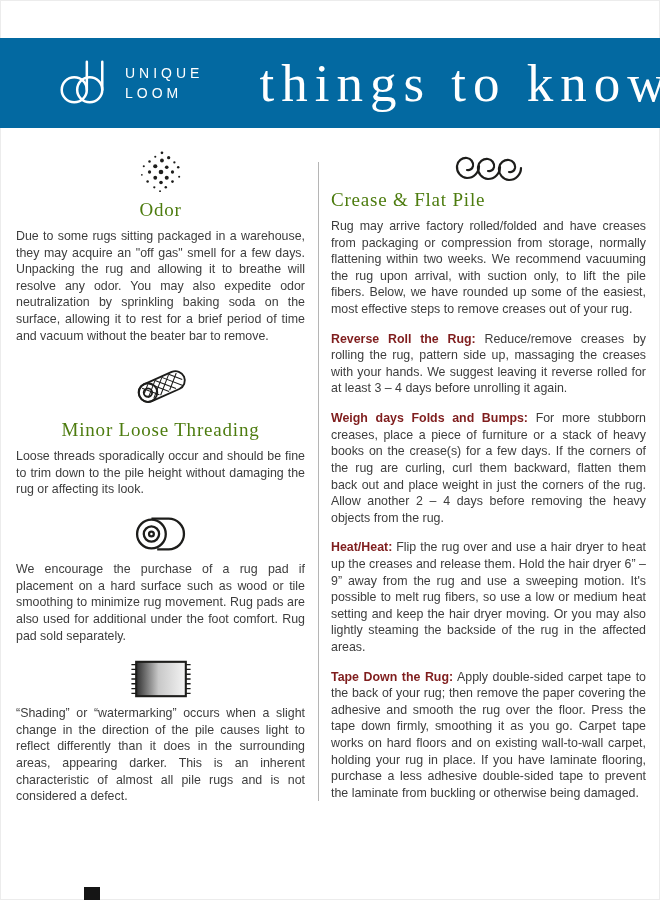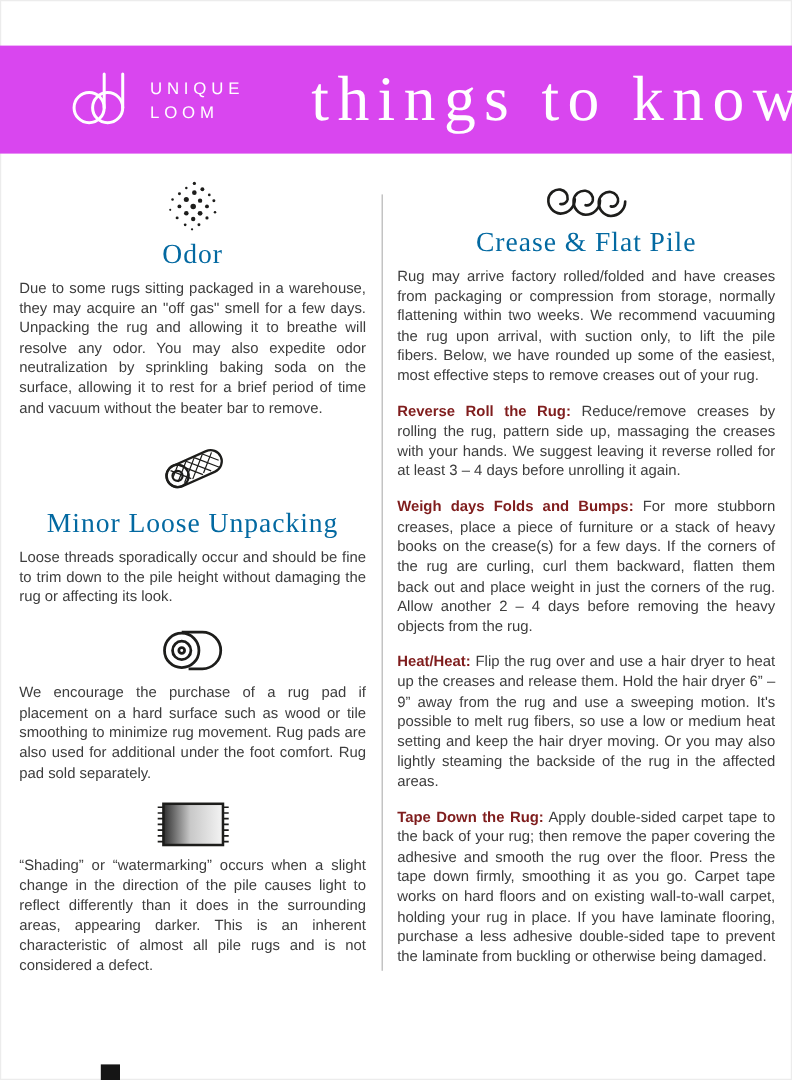"UNIQUE" .band { background: #d946ef -> #0369a1 }
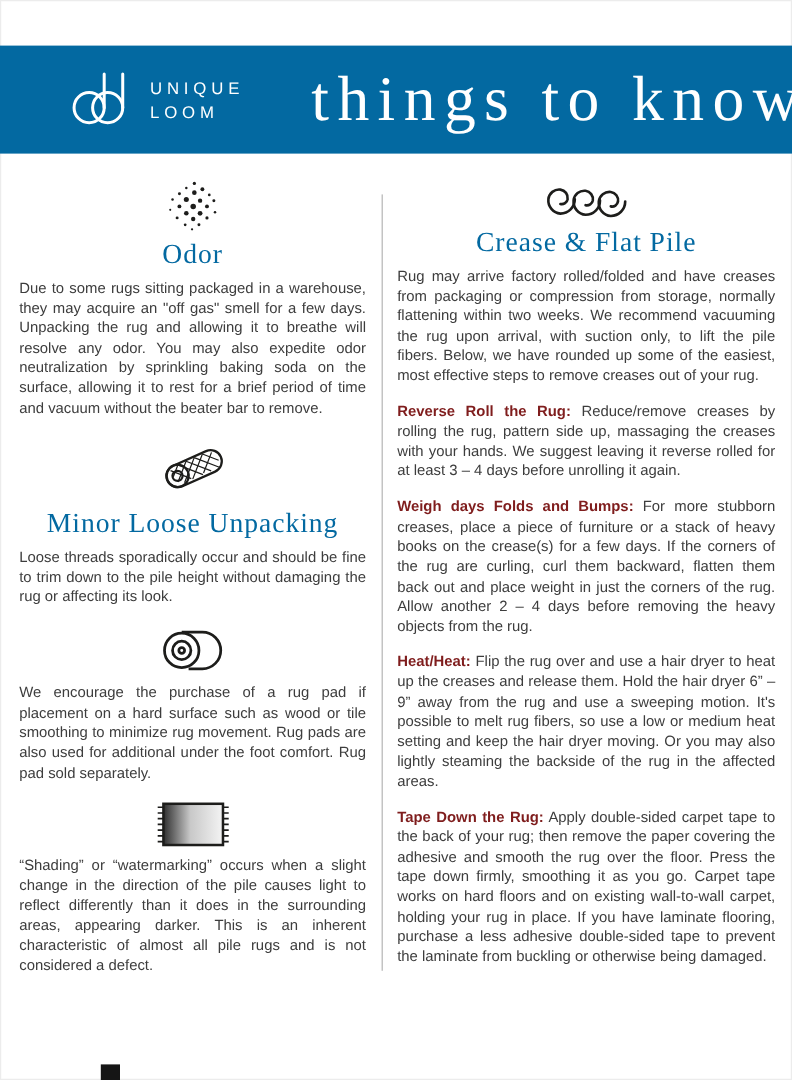"Odor" .heading { color: #0369a1 -> #4d7c0f; font-size: 23px -> 19px }
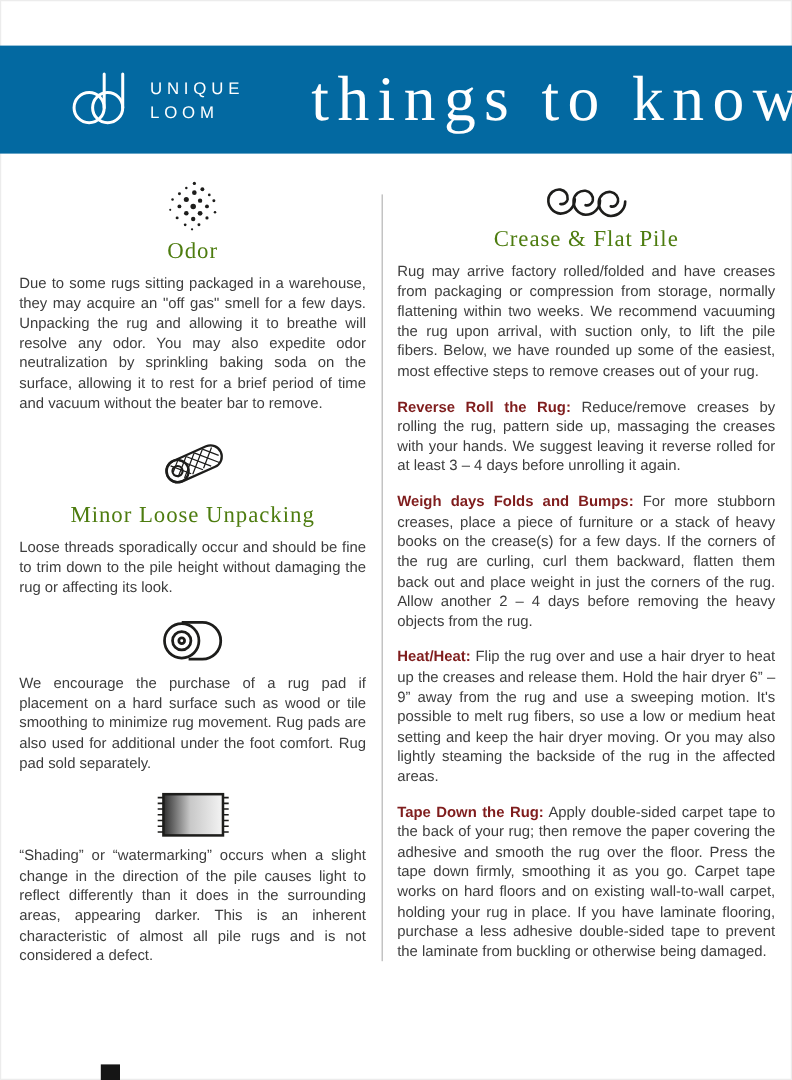"Crease & Flat Pile" .sec-head { text-align: center -> left }
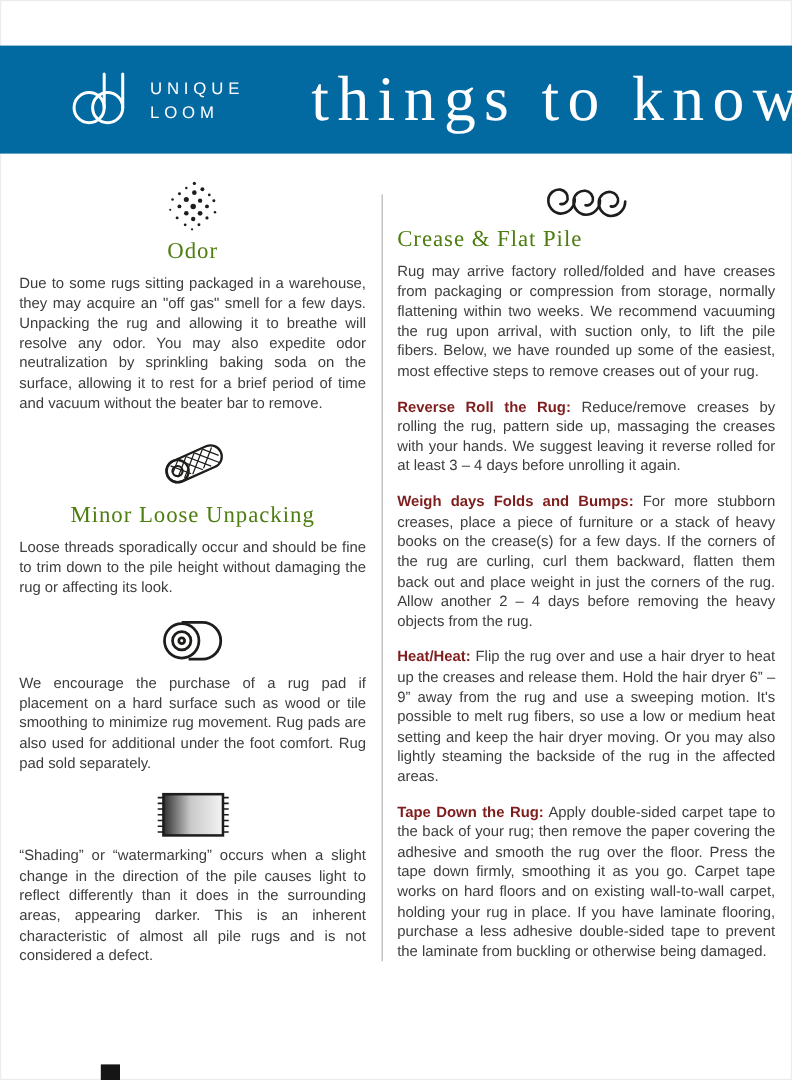"Minor Loose Unpacking" h2.heading { text: Unpacking -> Threading }
